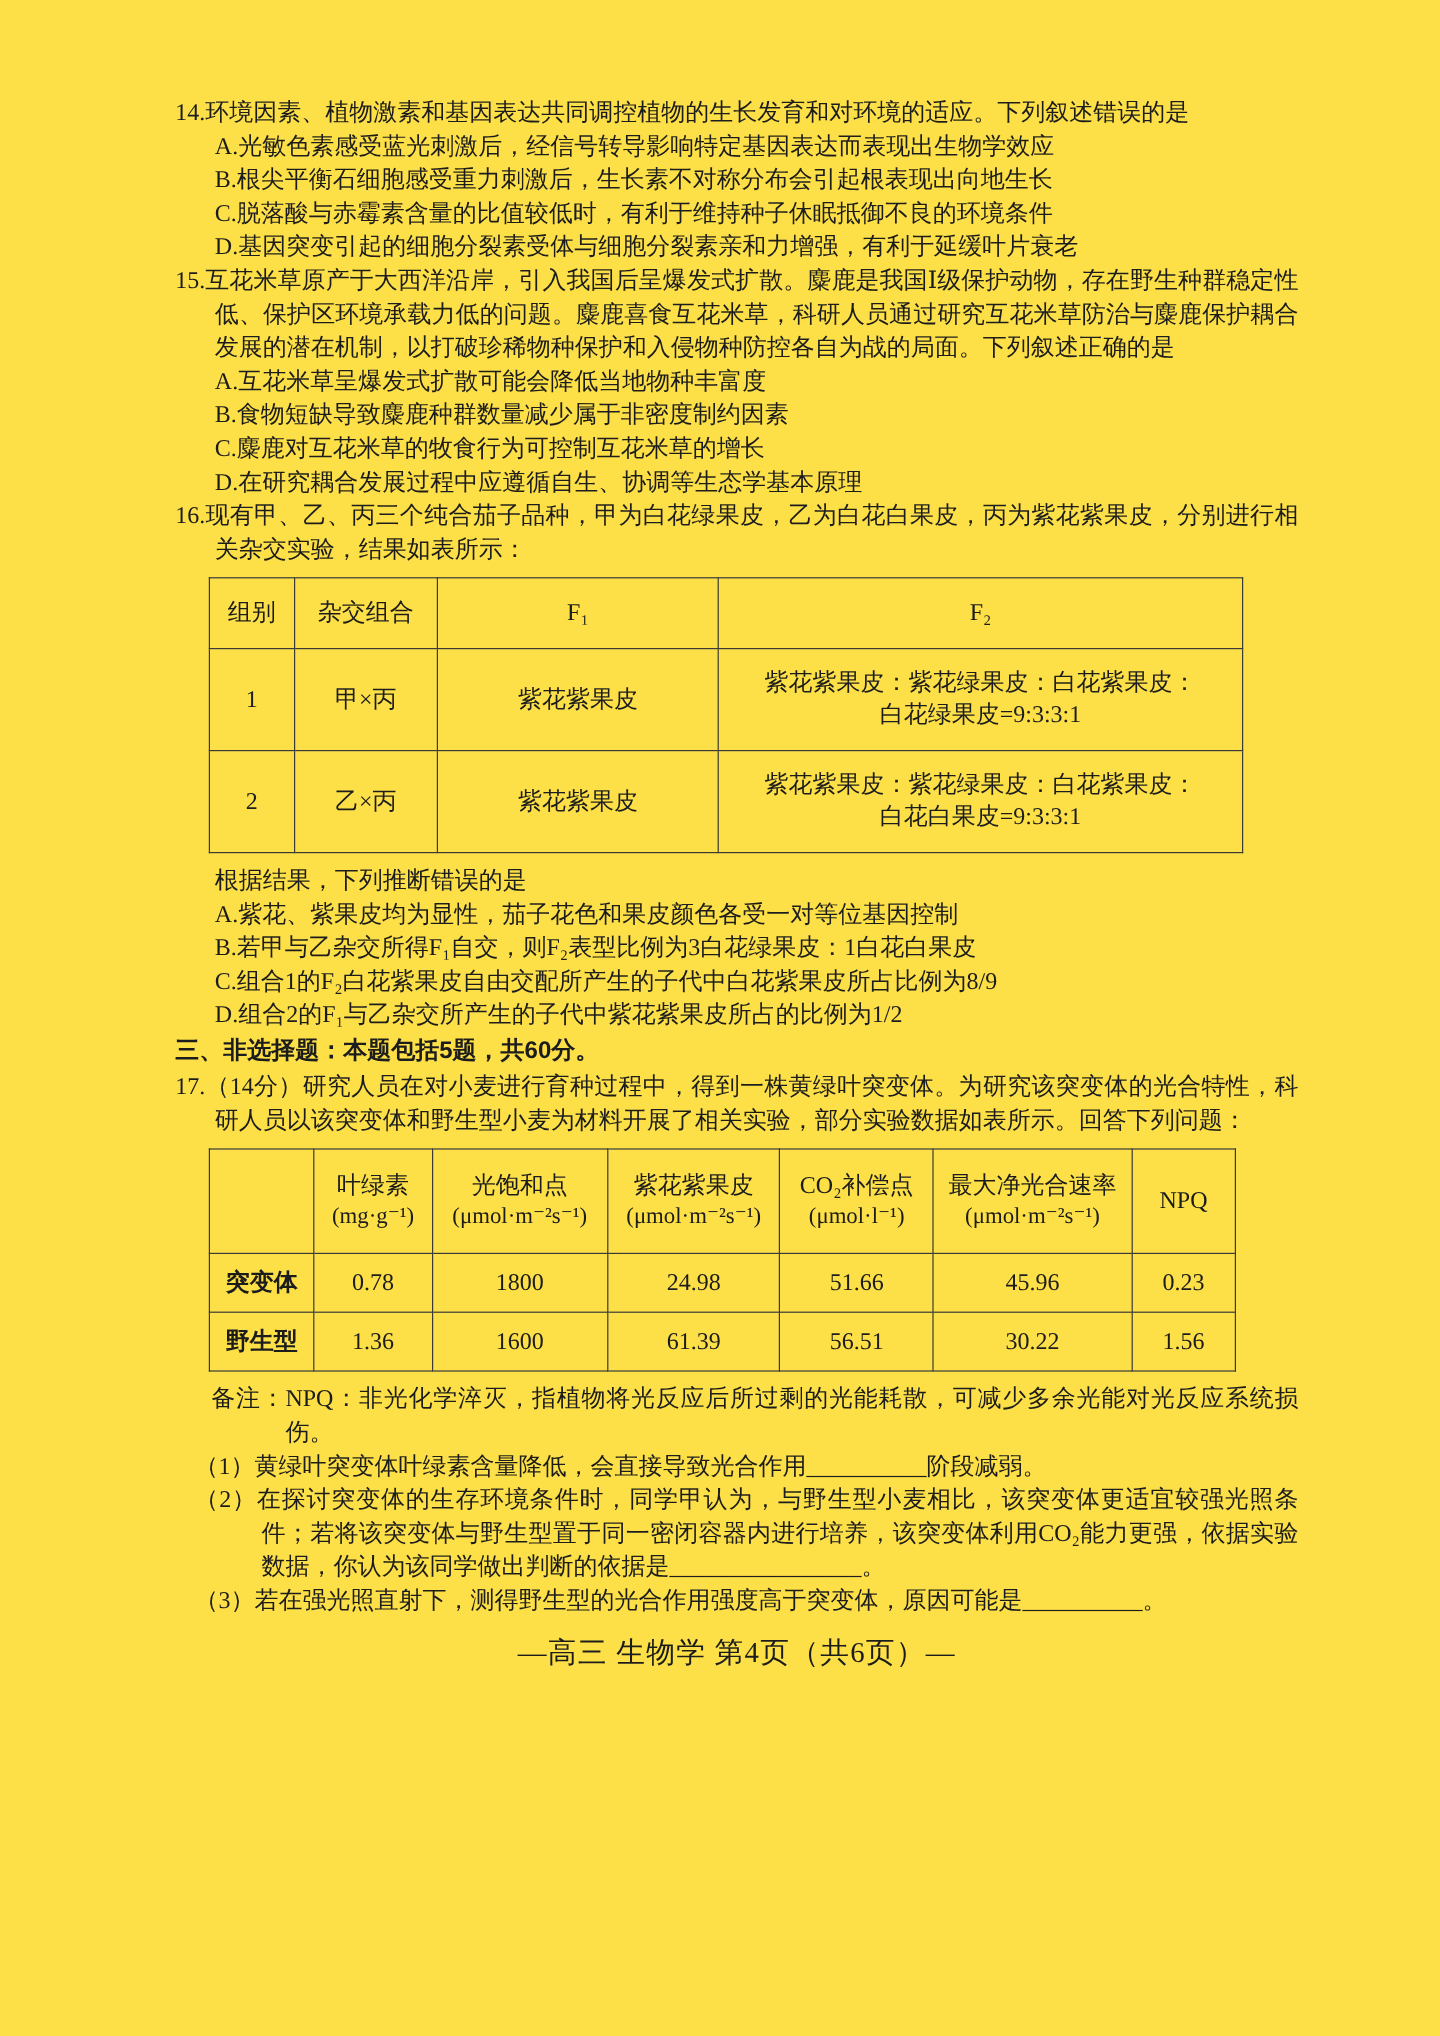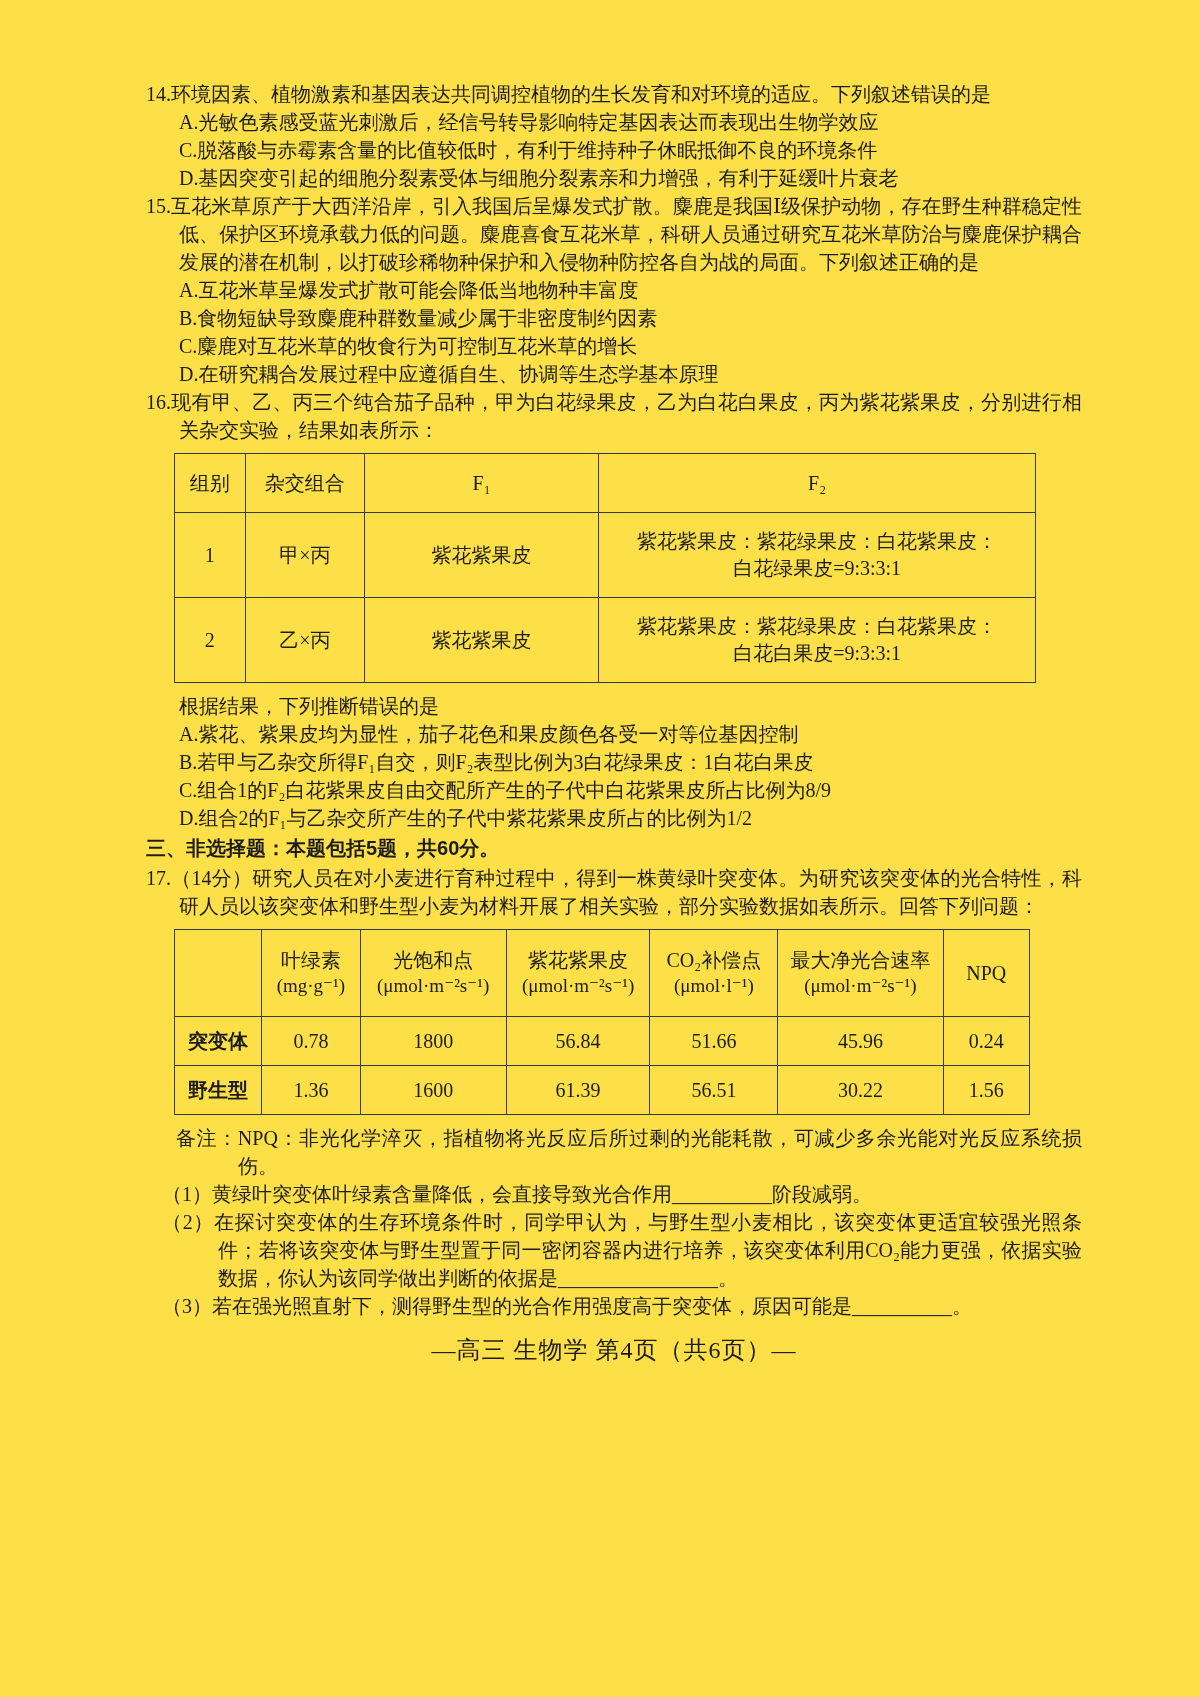"B.根尖平衡石细胞感受重力刺激后，生长素不对称分布会引起根表现出向地生长" div.q-opt { html: none -> <div>B.根尖平衡石细胞感受重力刺激后，生长素不对称分布会引起根表现出向地生长</div> }
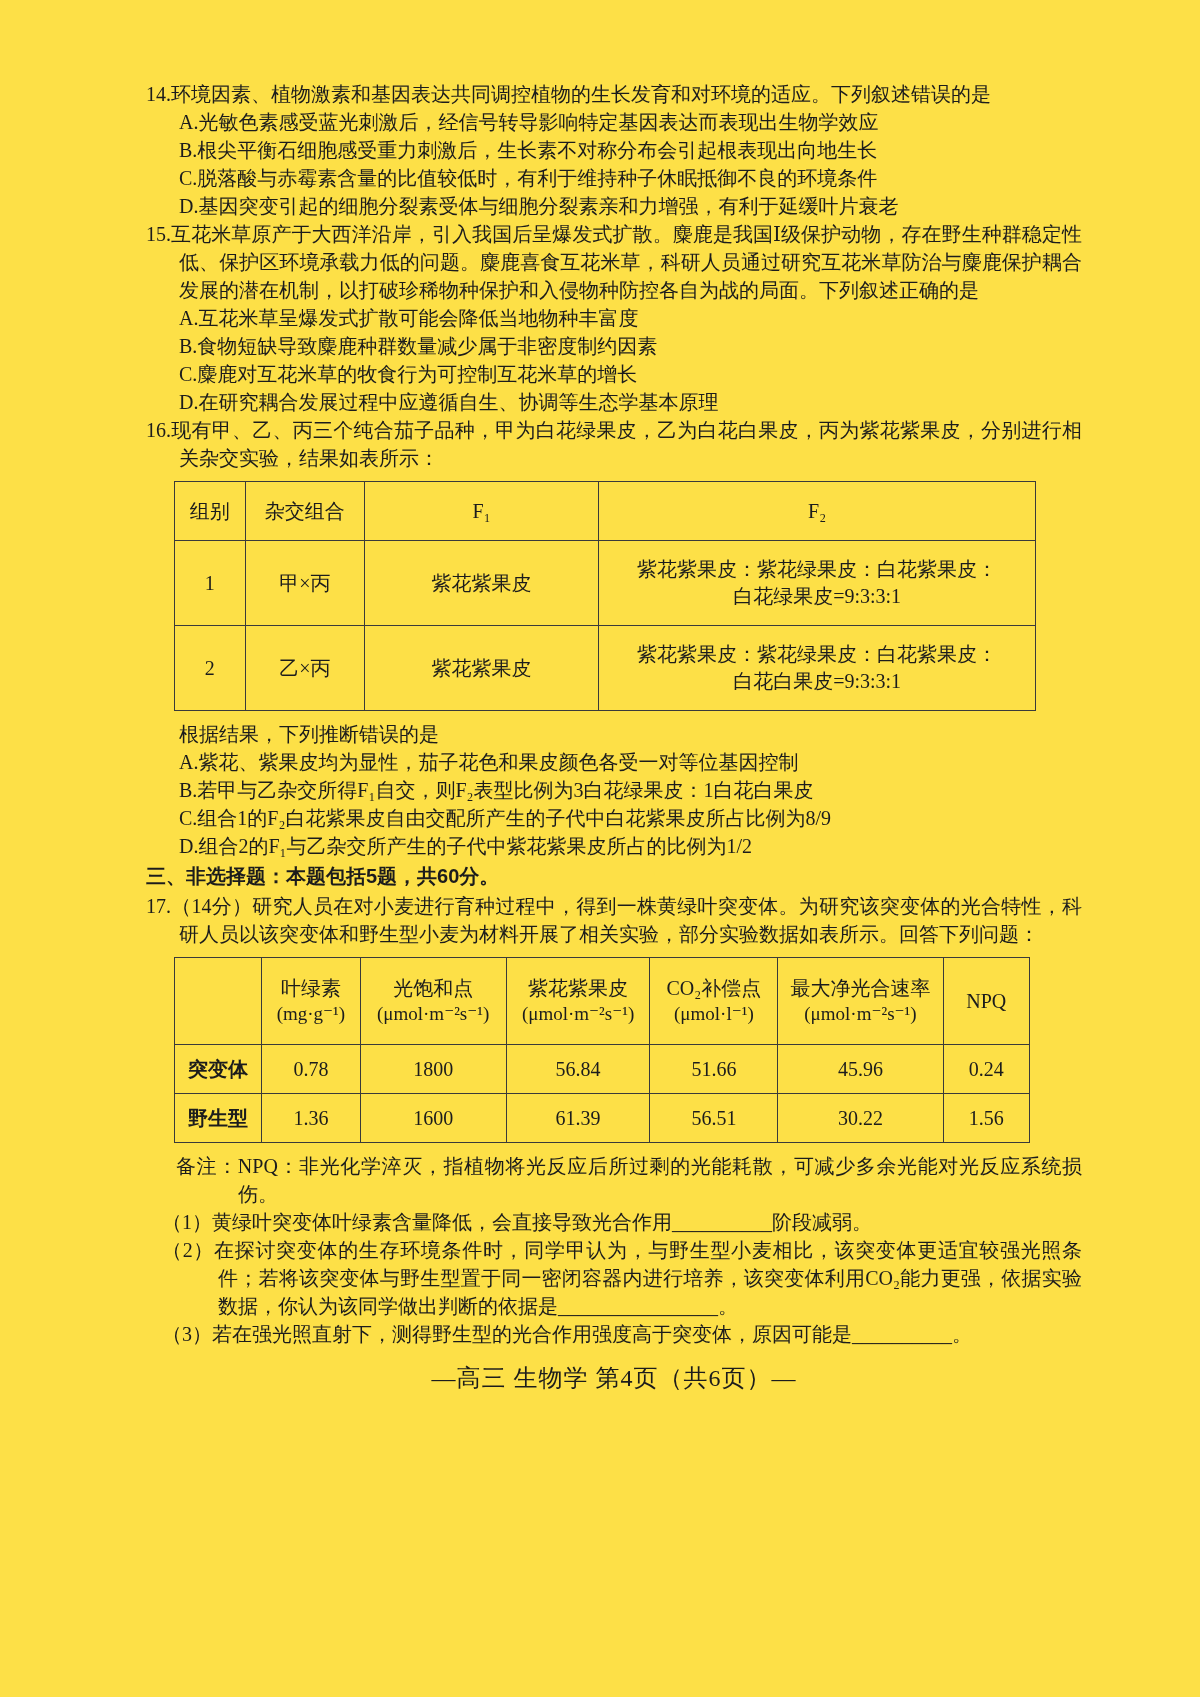"56.84" td.c3 { text: 56.84 -> 24.98 }
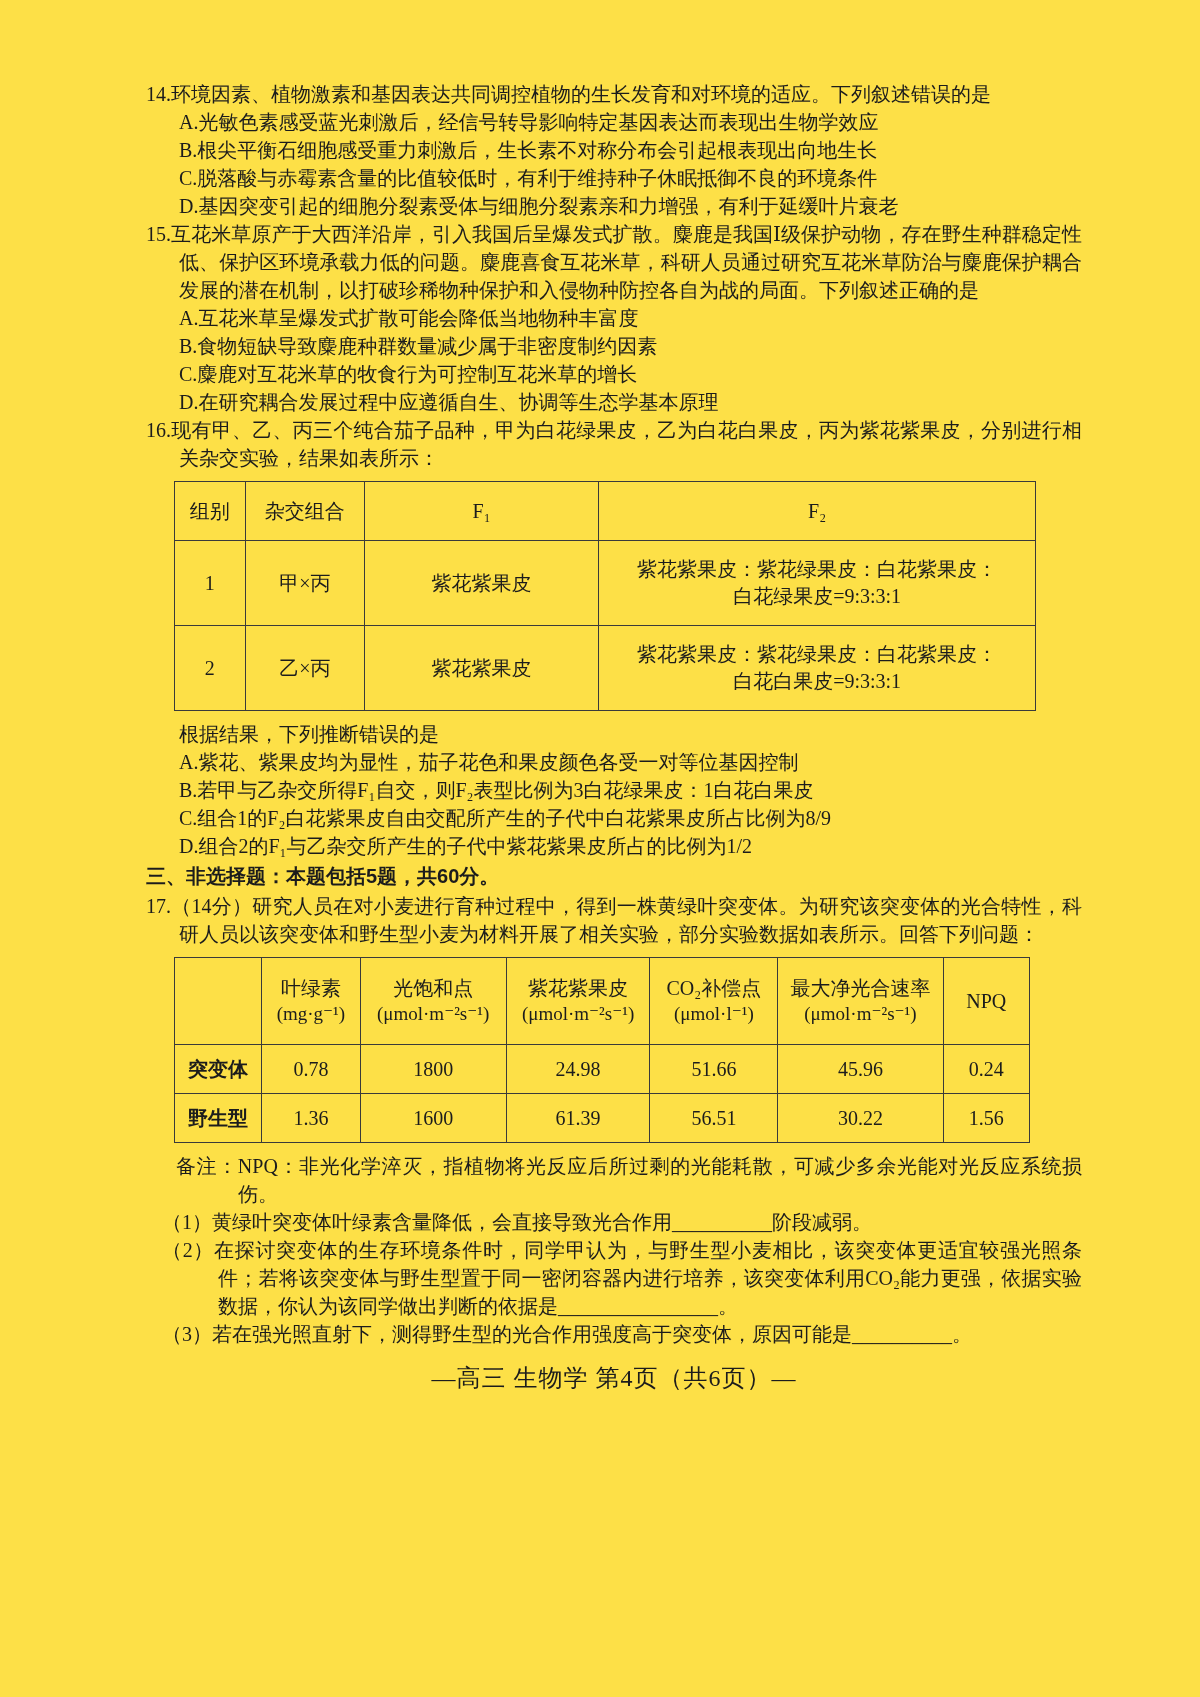"0.24" td.c6 { text: 0.24 -> 0.23 }
